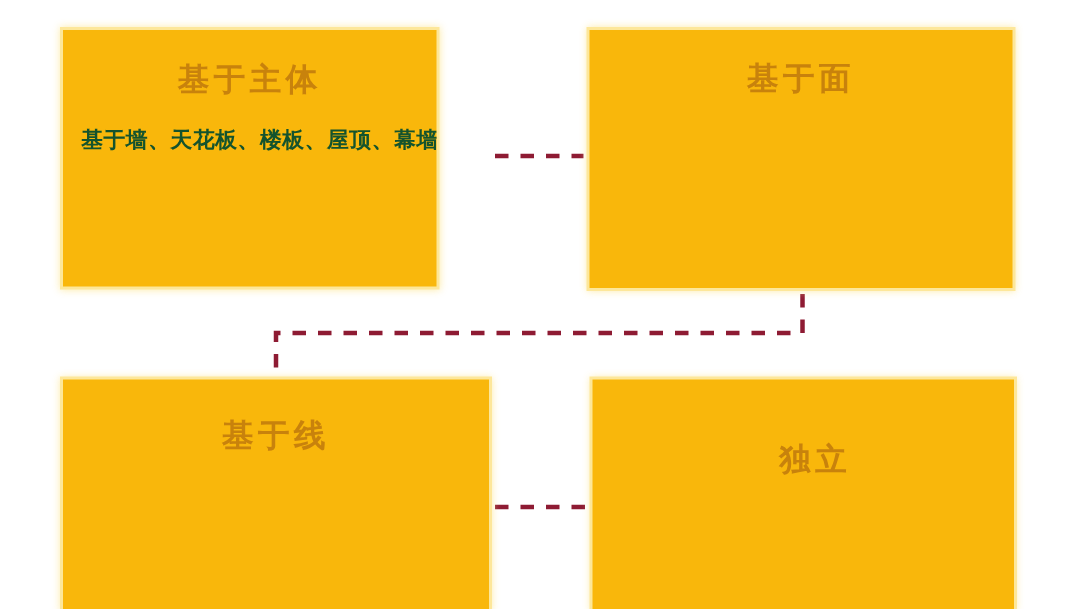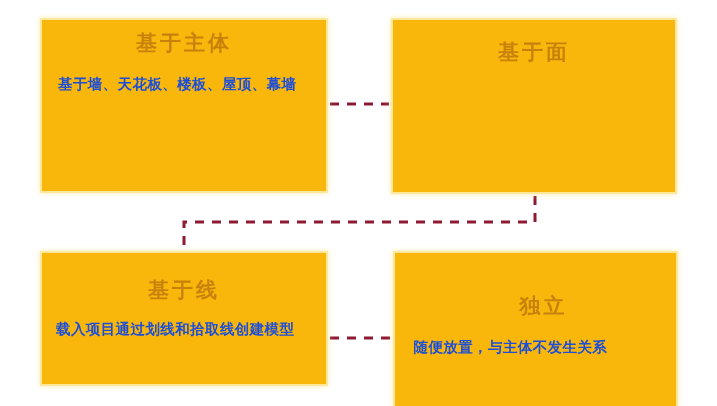"基于主体" #node-subject { padding: 12px 14px 0 14px -> 22px 14px 0 14px; width: 284px -> 249px }
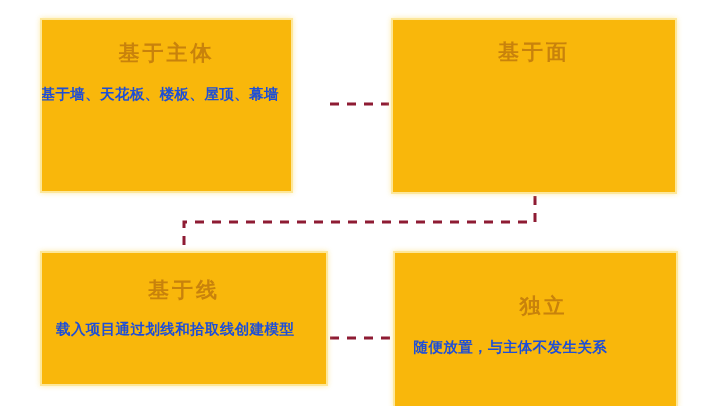"基于墙、天花板、楼板、屋顶、幕墙" .node-body { color: #1d4ed8 -> #14532d; text-align: left -> right }
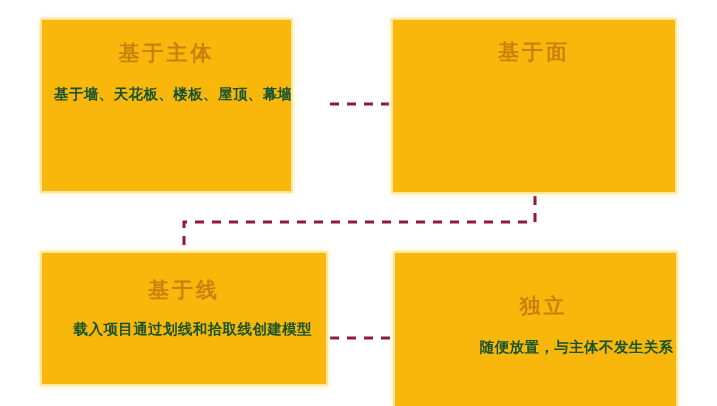"基于线" #node-line { height: 131px -> 153px }
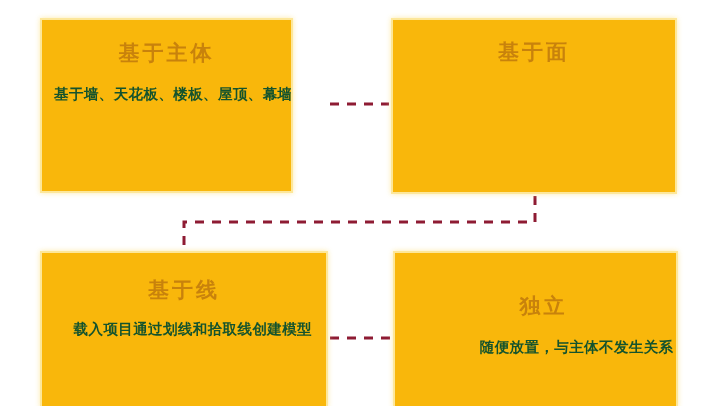"载入项目通过划线和拾取线创建模型" div.node-body { html: <div>载入项目通过划线和拾取线创建模型</div> -> none }
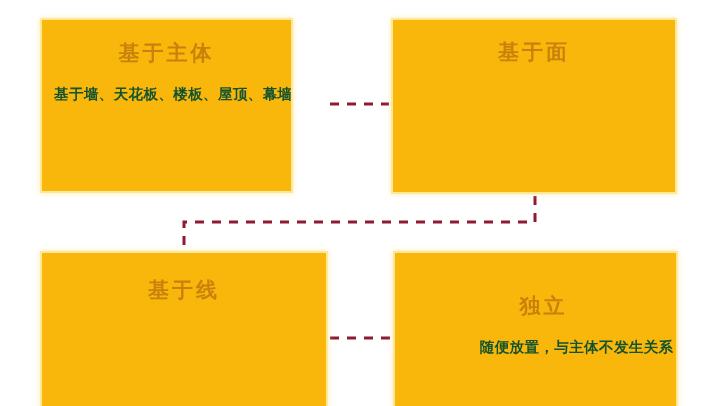"随便放置，与主体不发生关系" div.node-body { html: <div>随便放置，与主体不发生关系</div> -> none }
